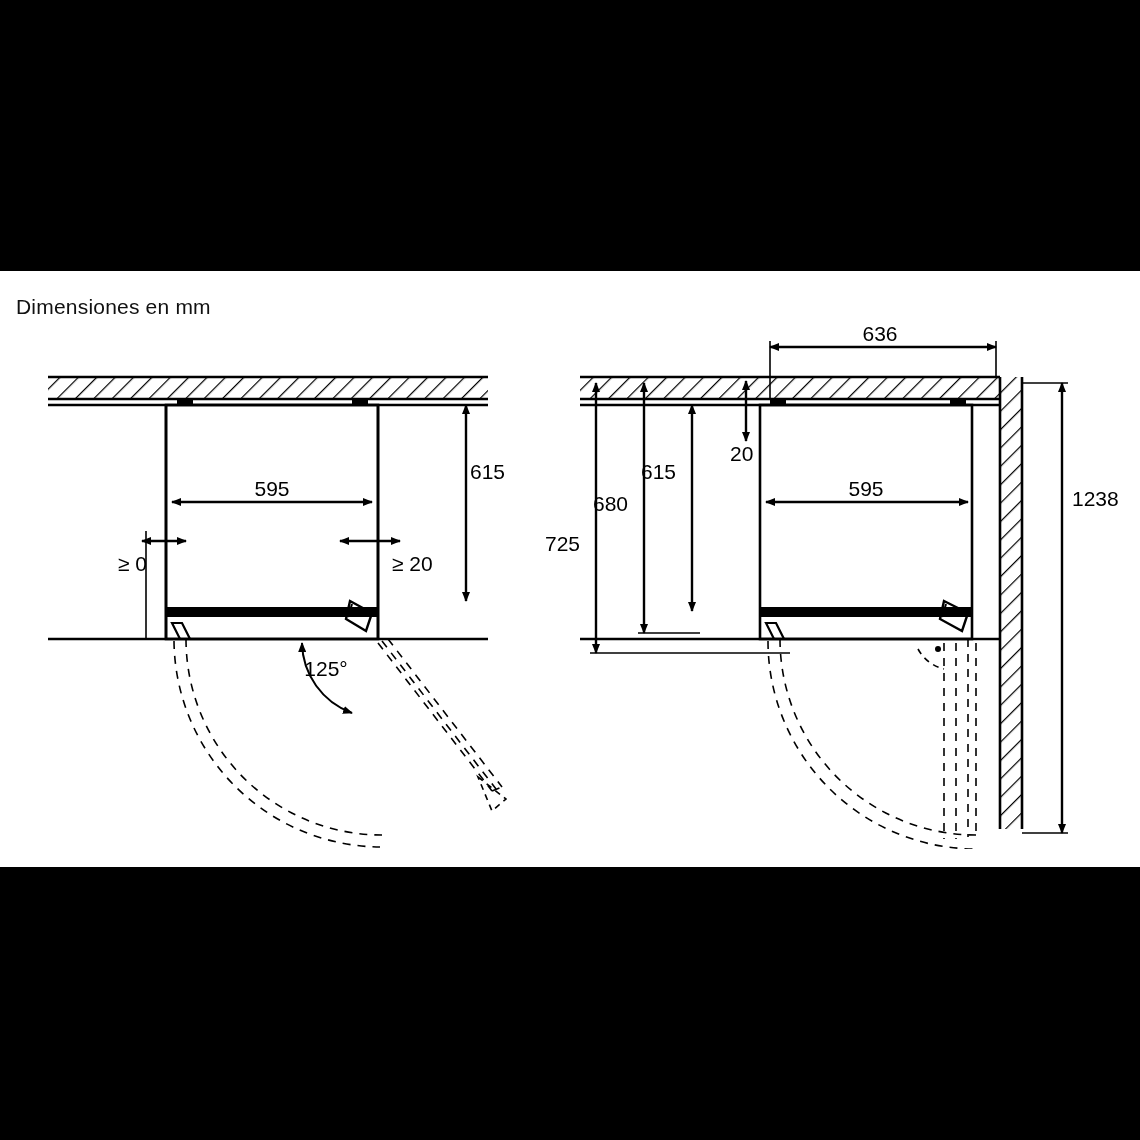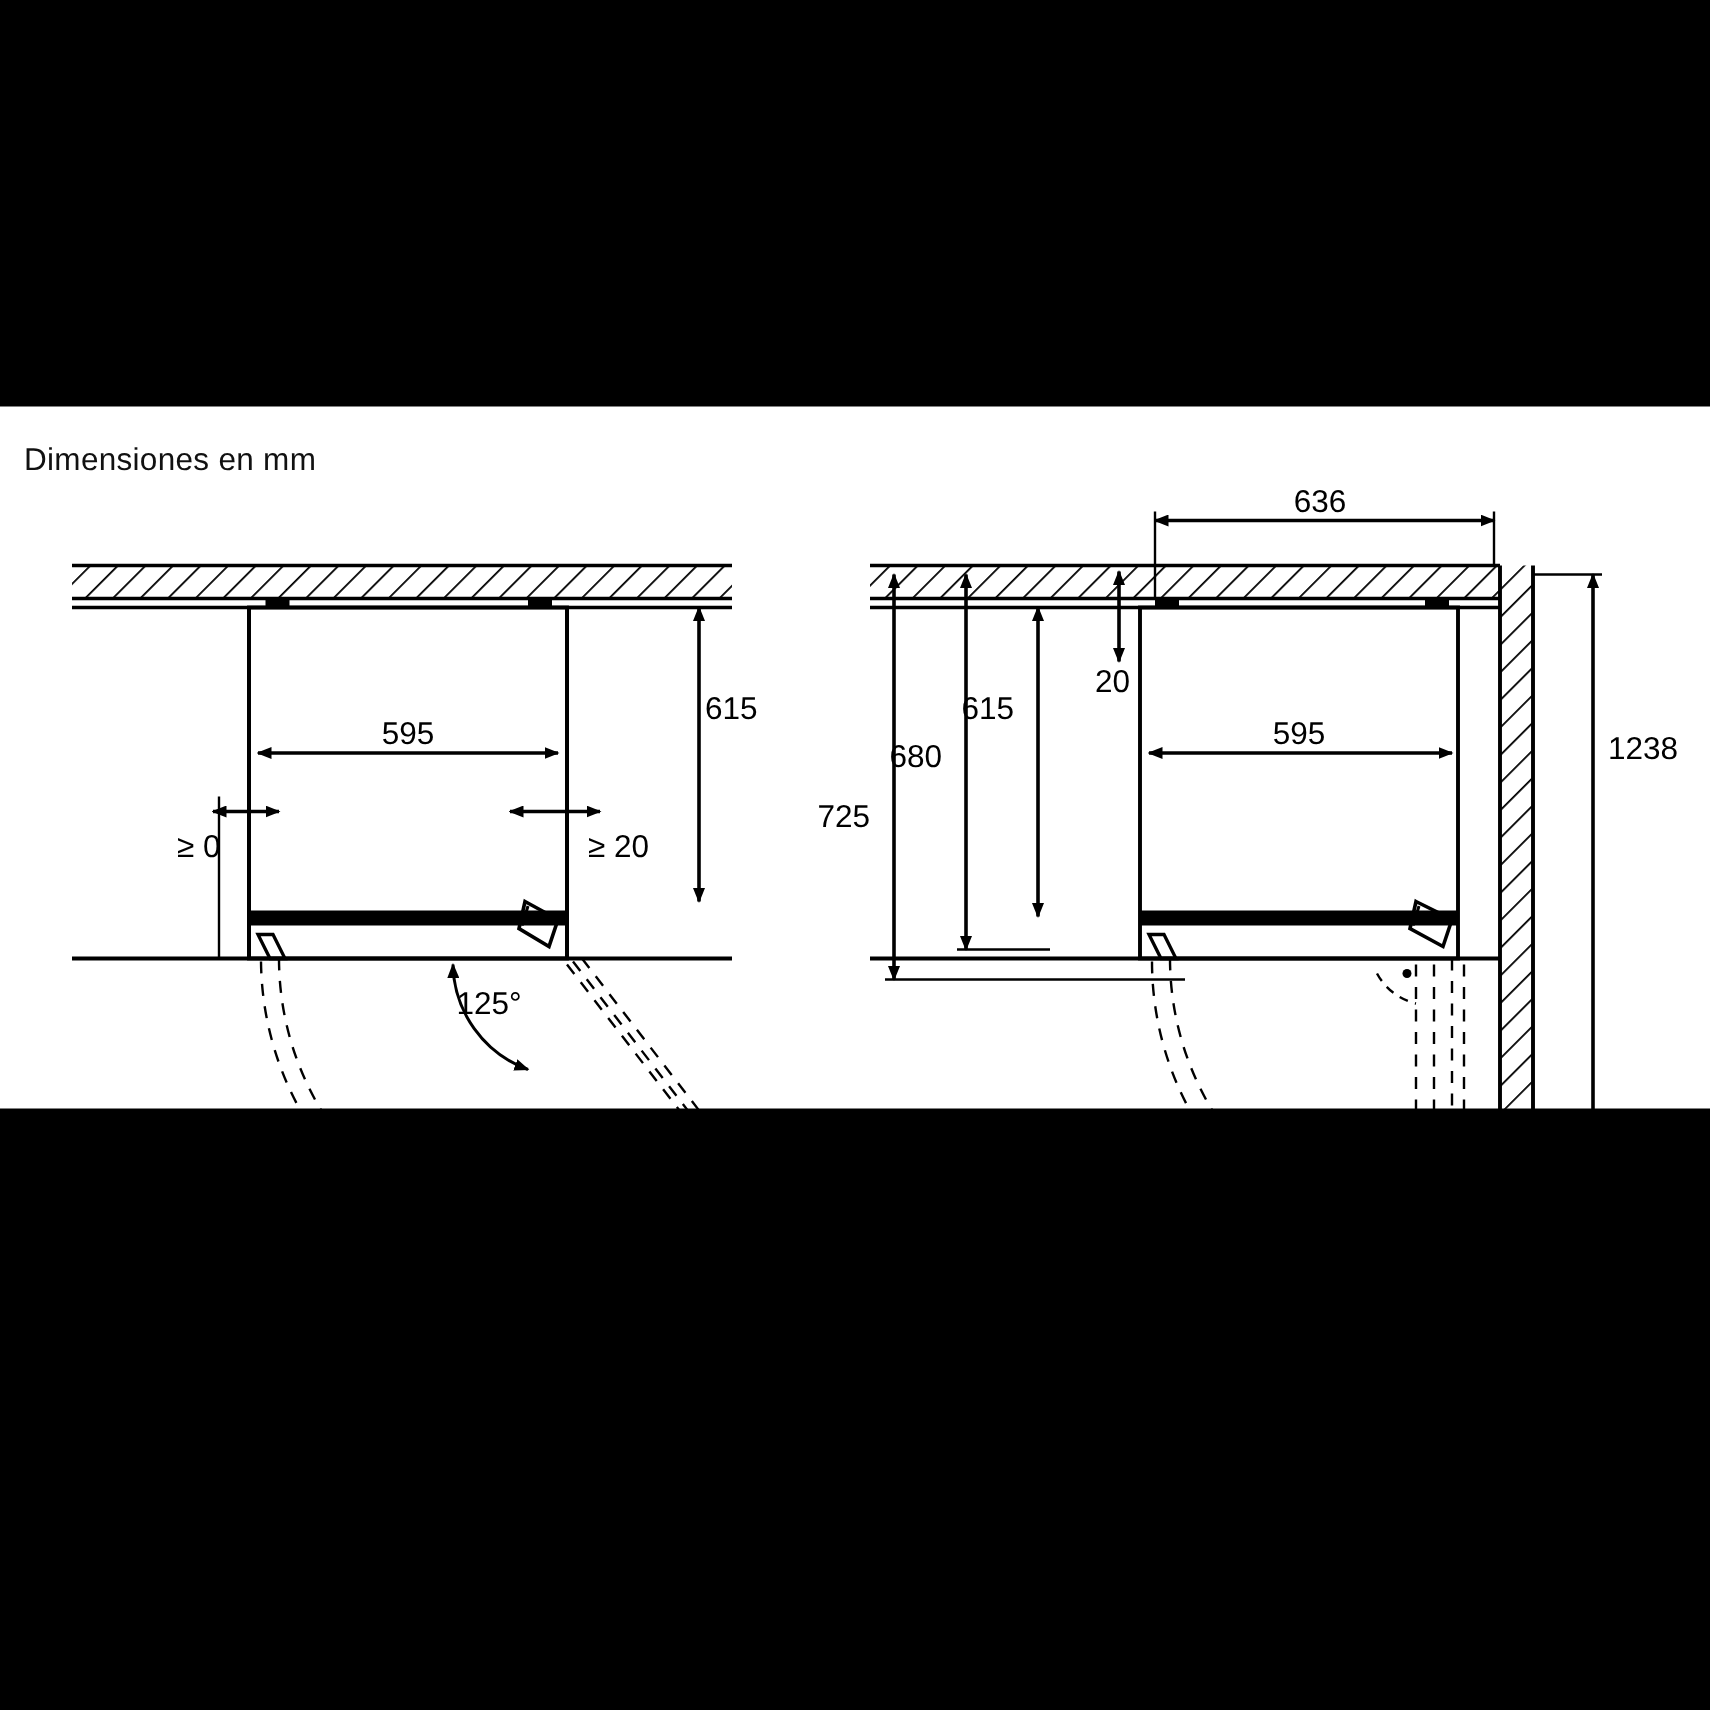"Dimensiones en mm" #sheet { height: 468px -> 596px }
